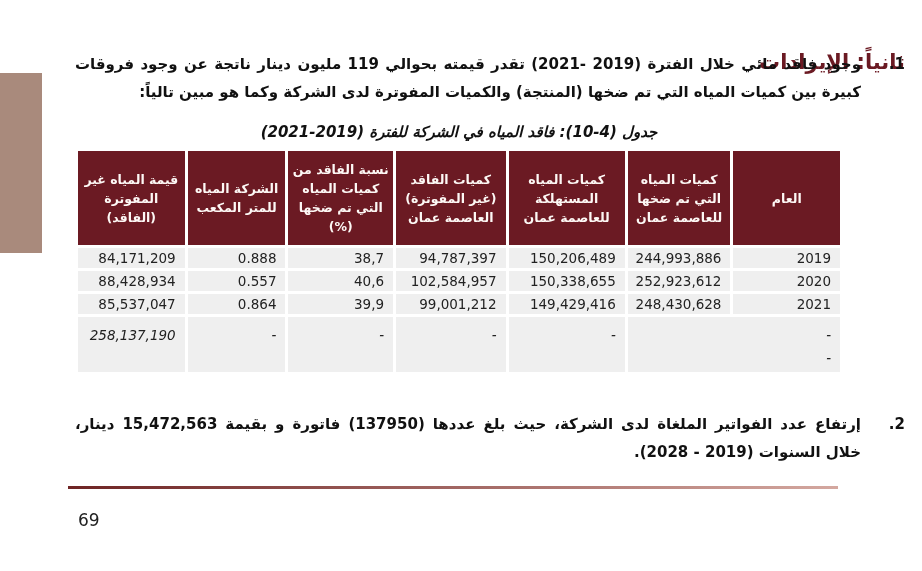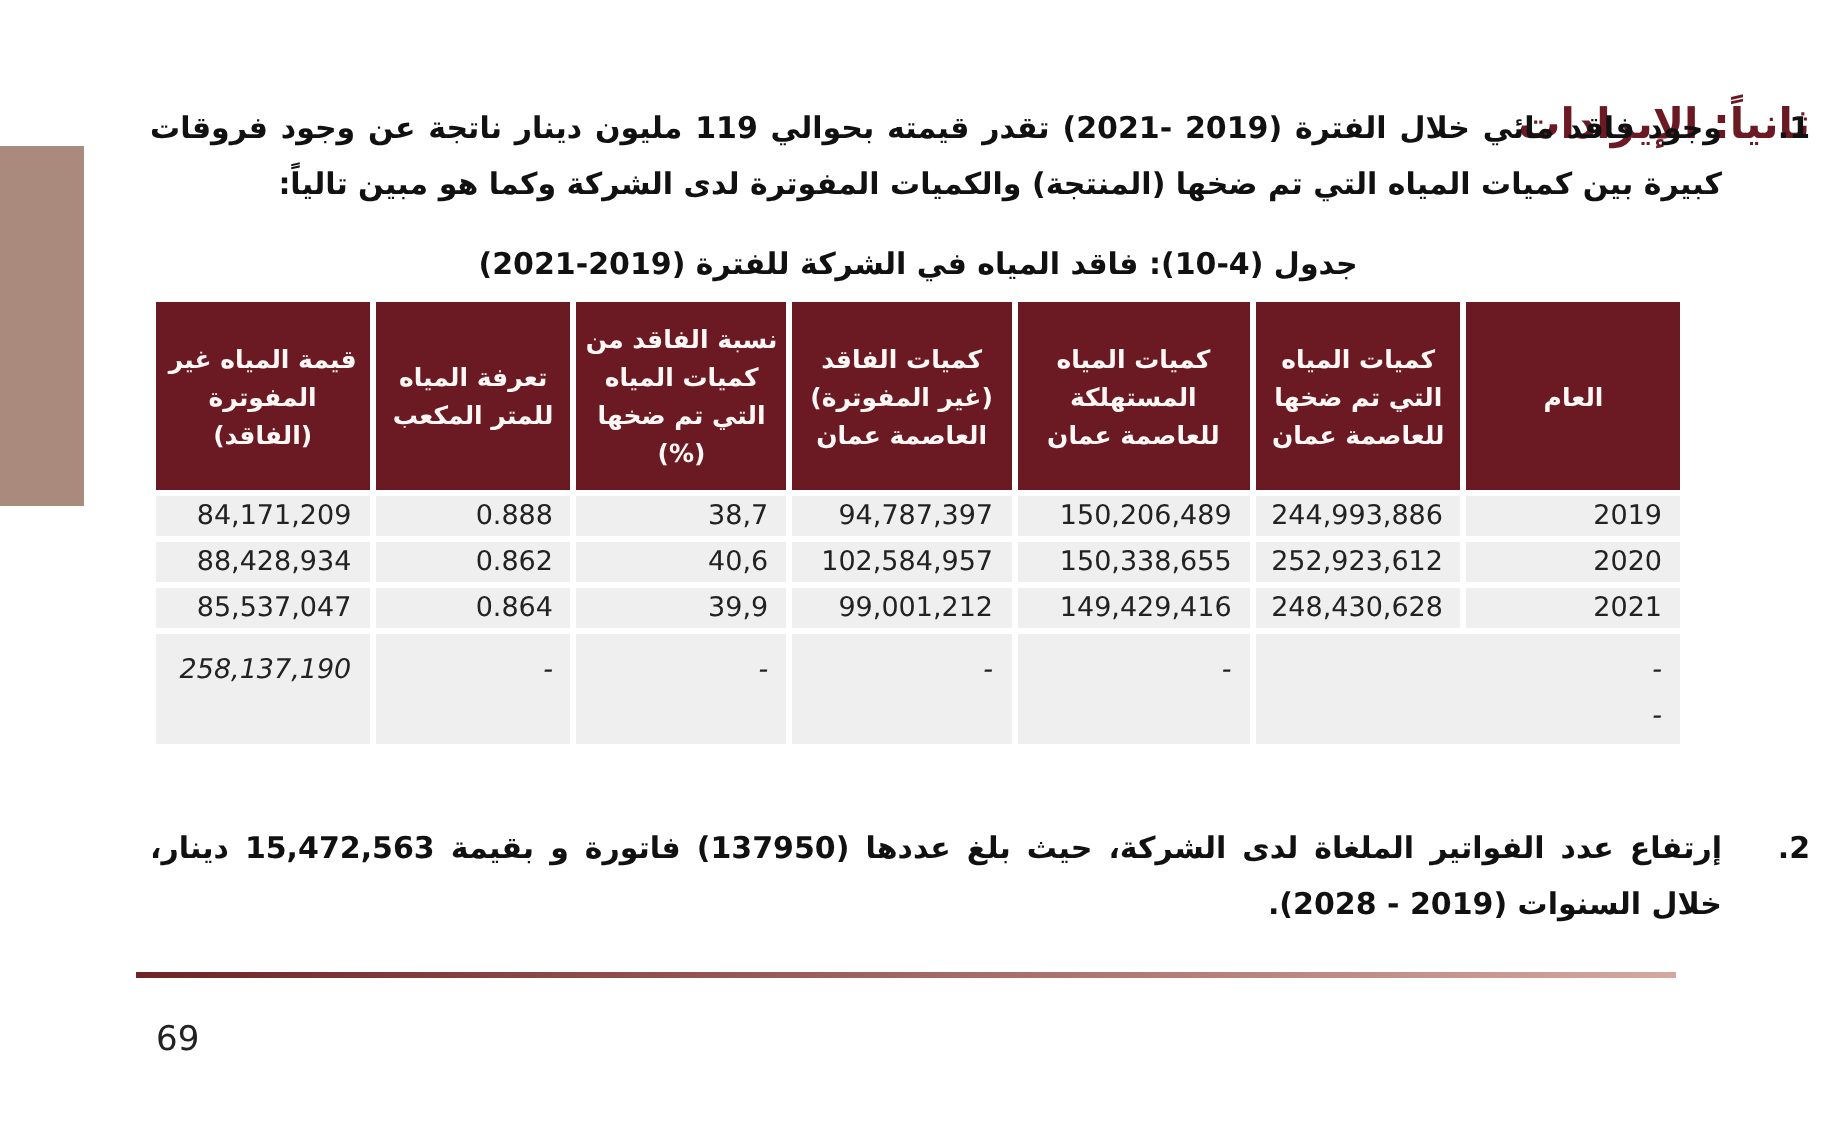"جدول (4-10): فاقد المياه في" .tbl-caption { font-style: none -> italic }
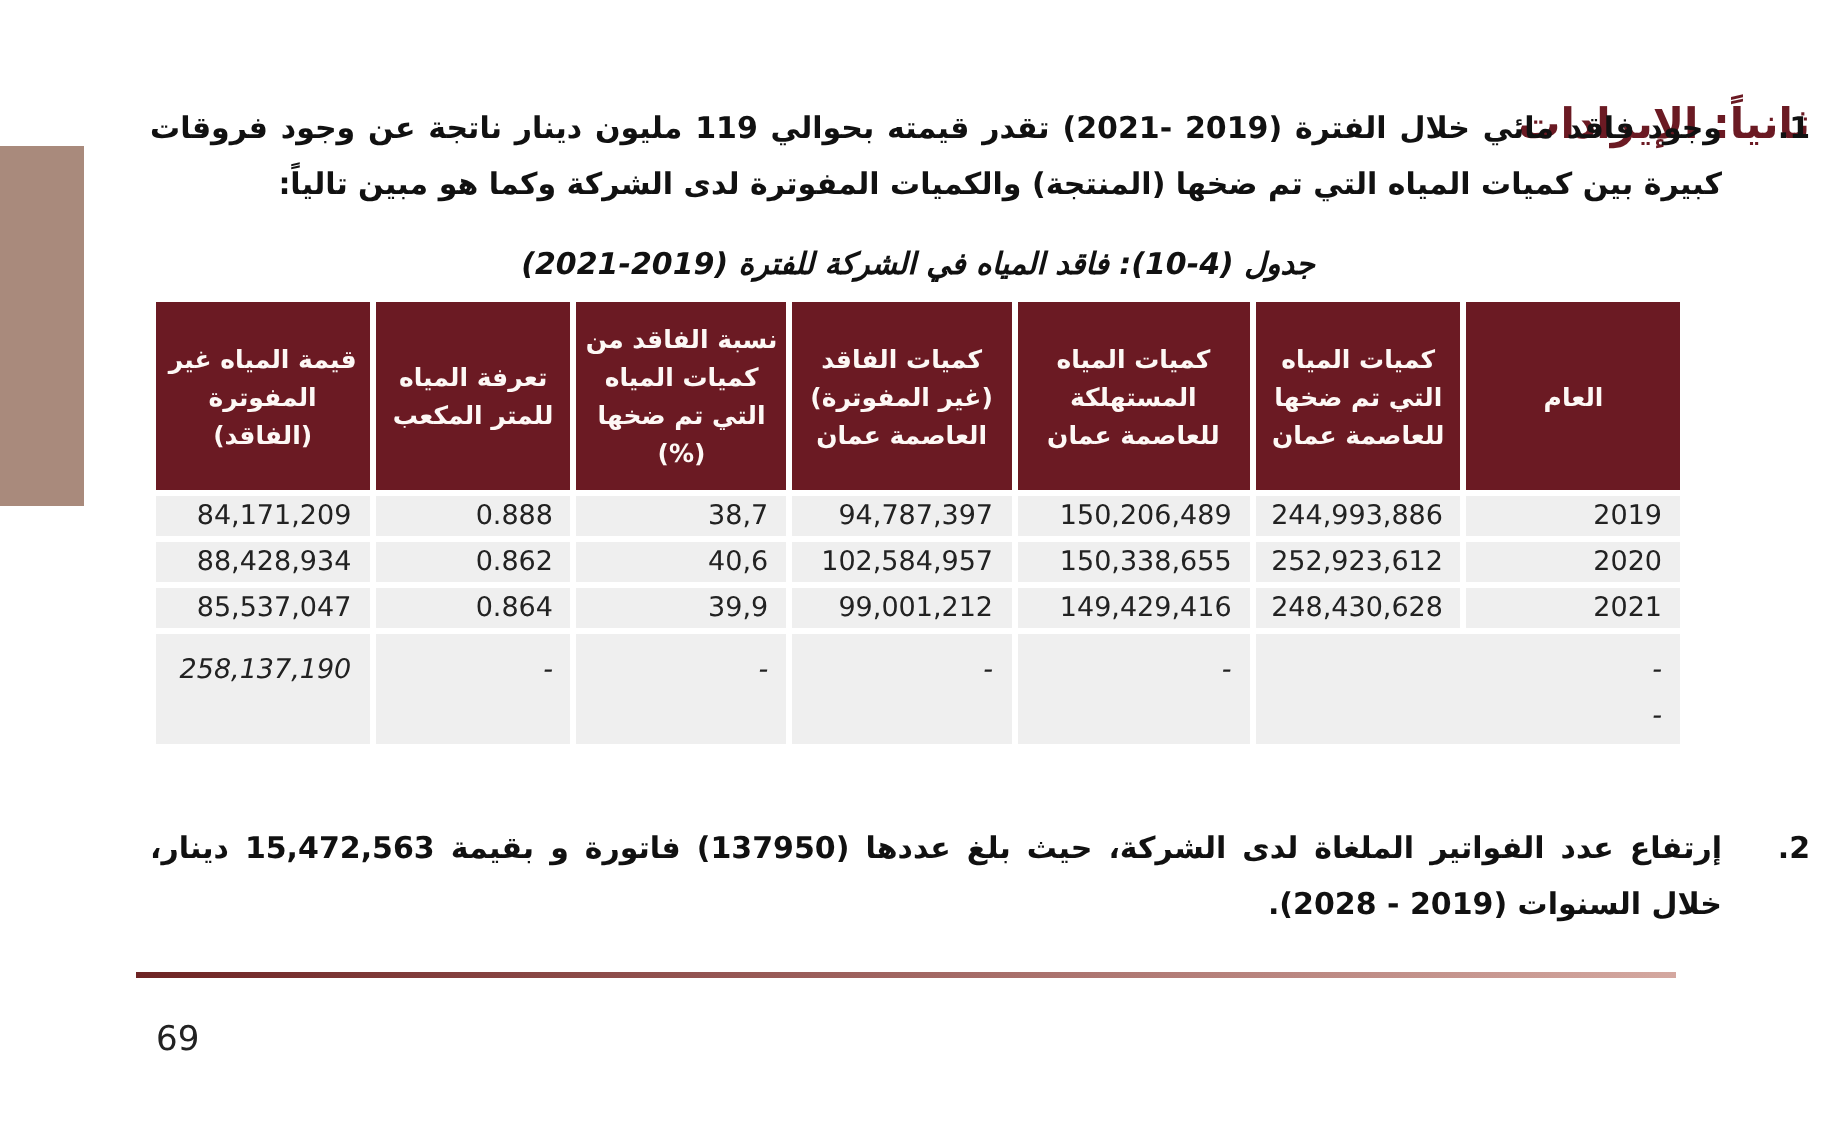"تعرفة المياه للمتر المكعب" th { text: تعرفة -> الشركة }
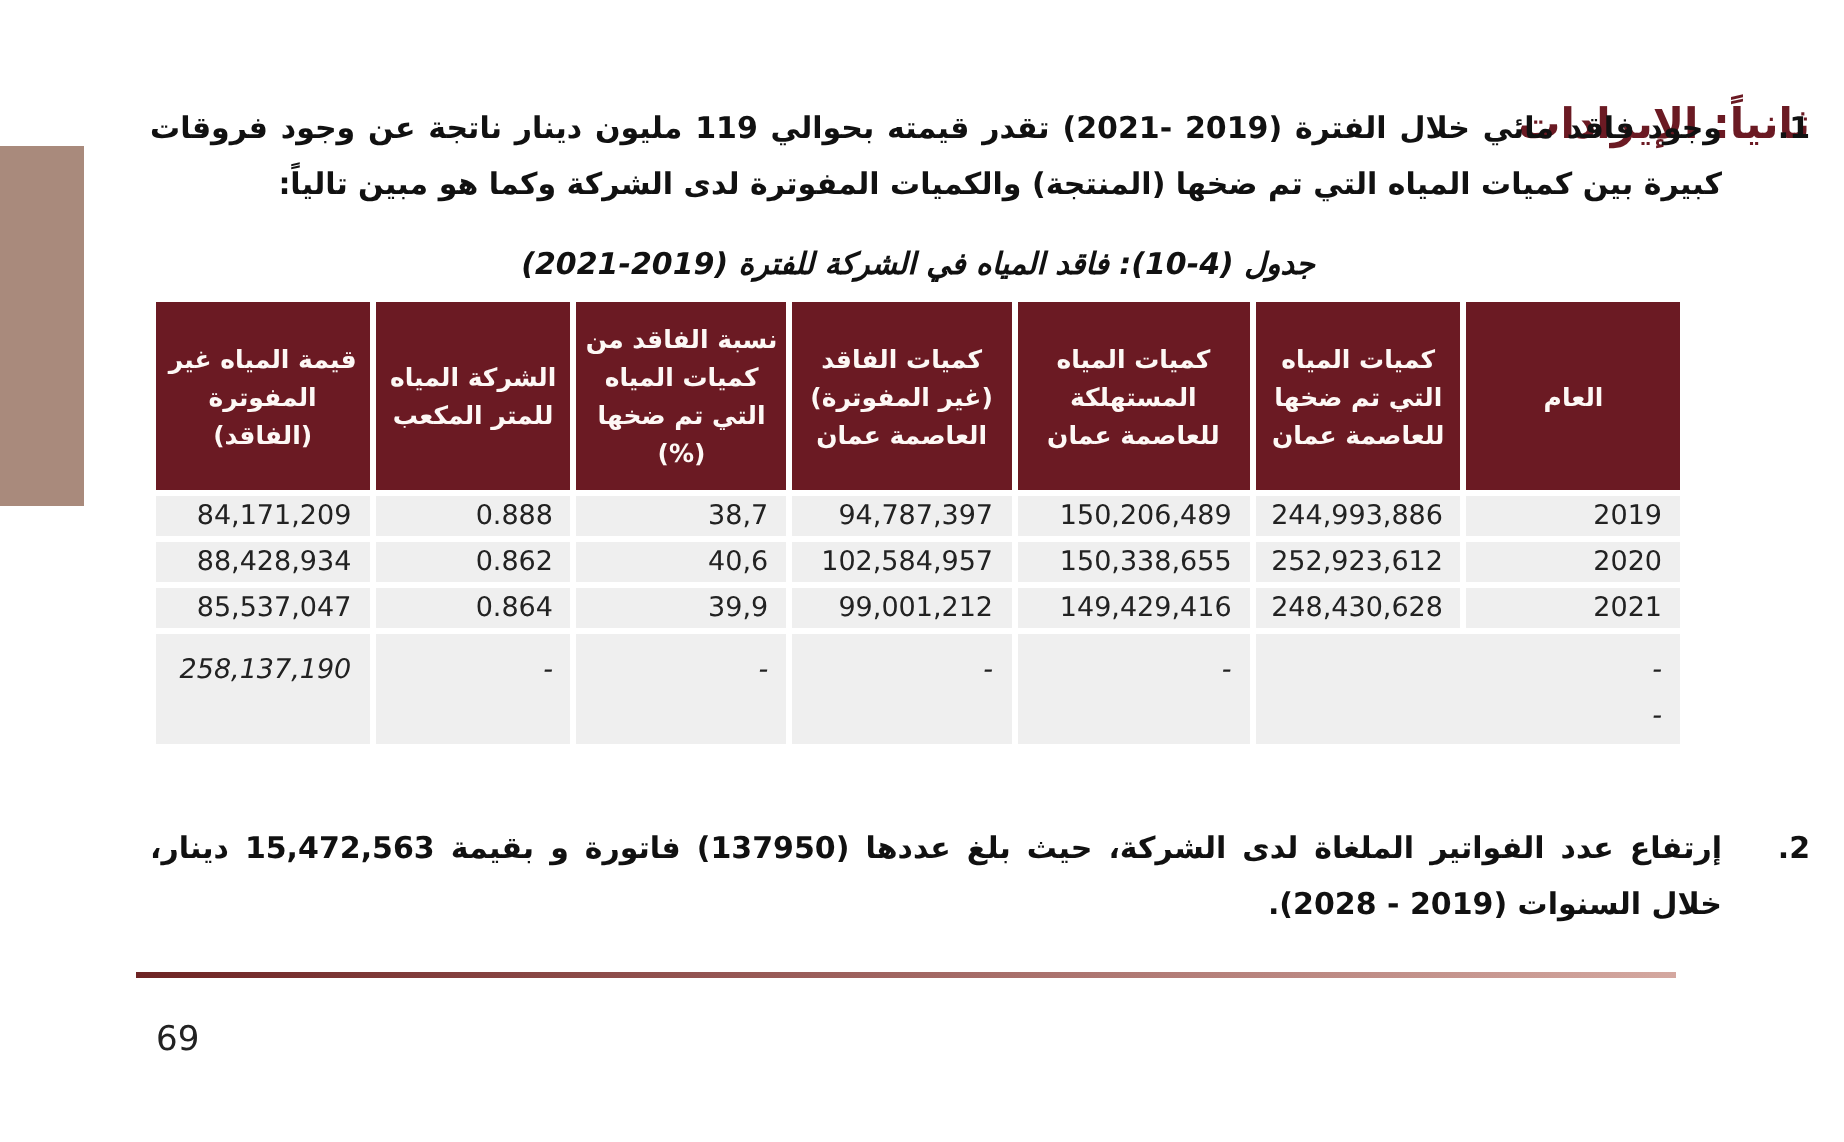"0.862" td { text: 0.862 -> 0.557 }
